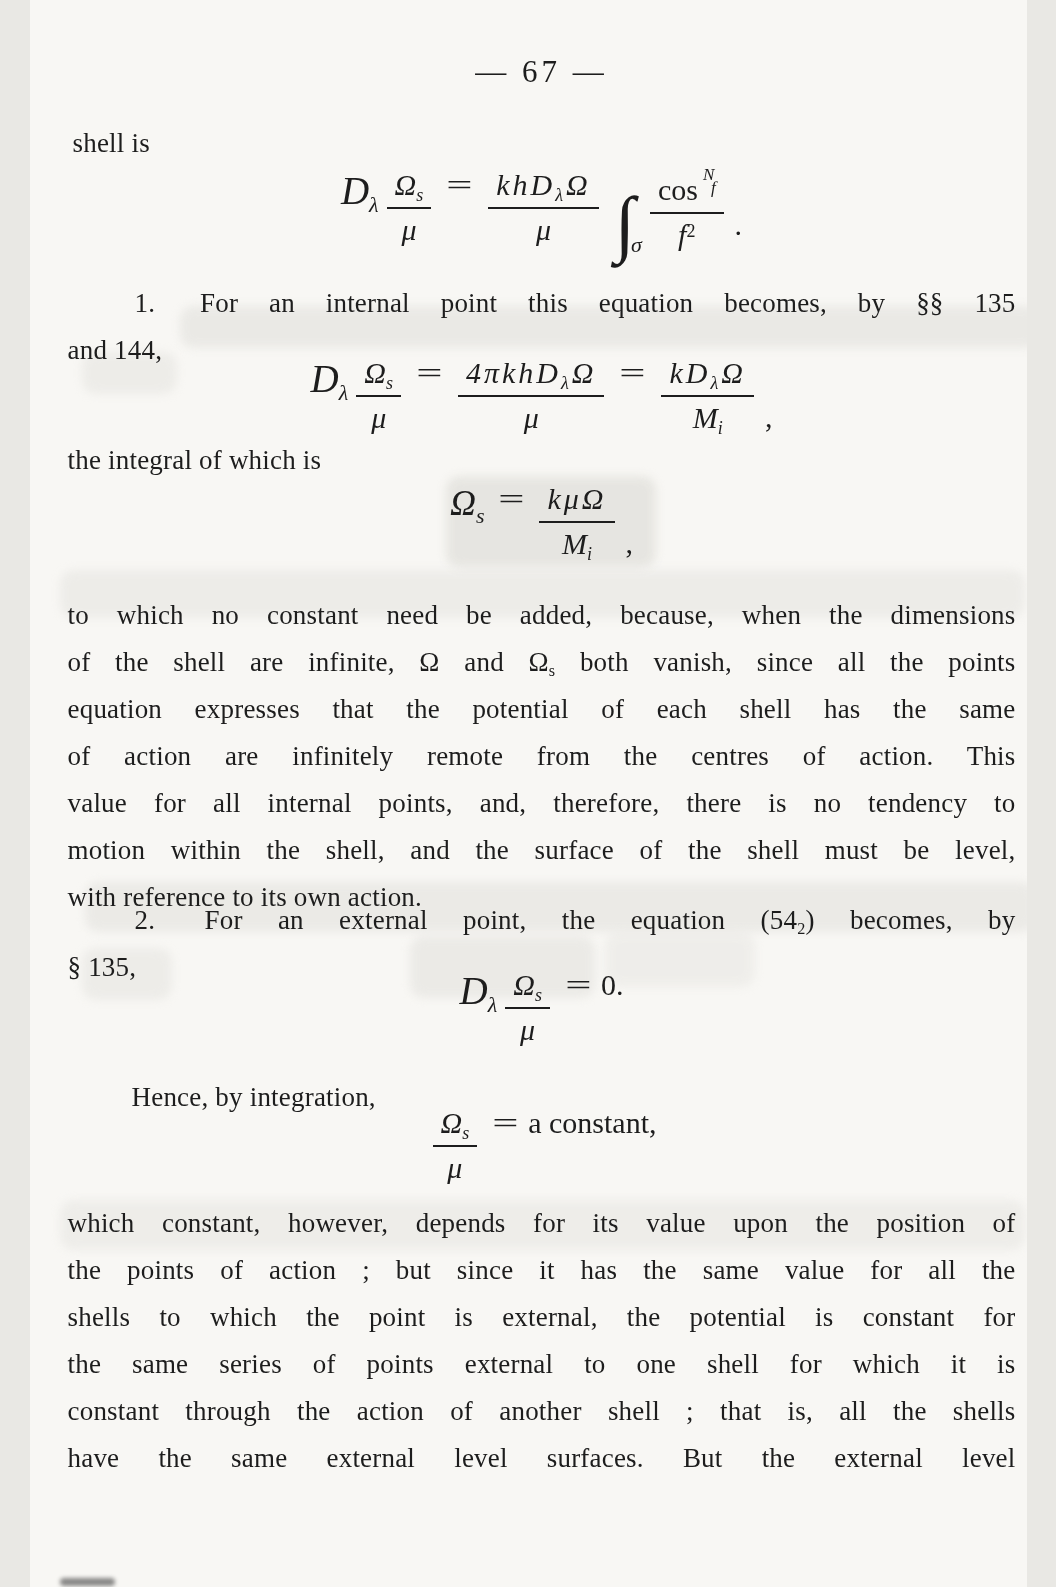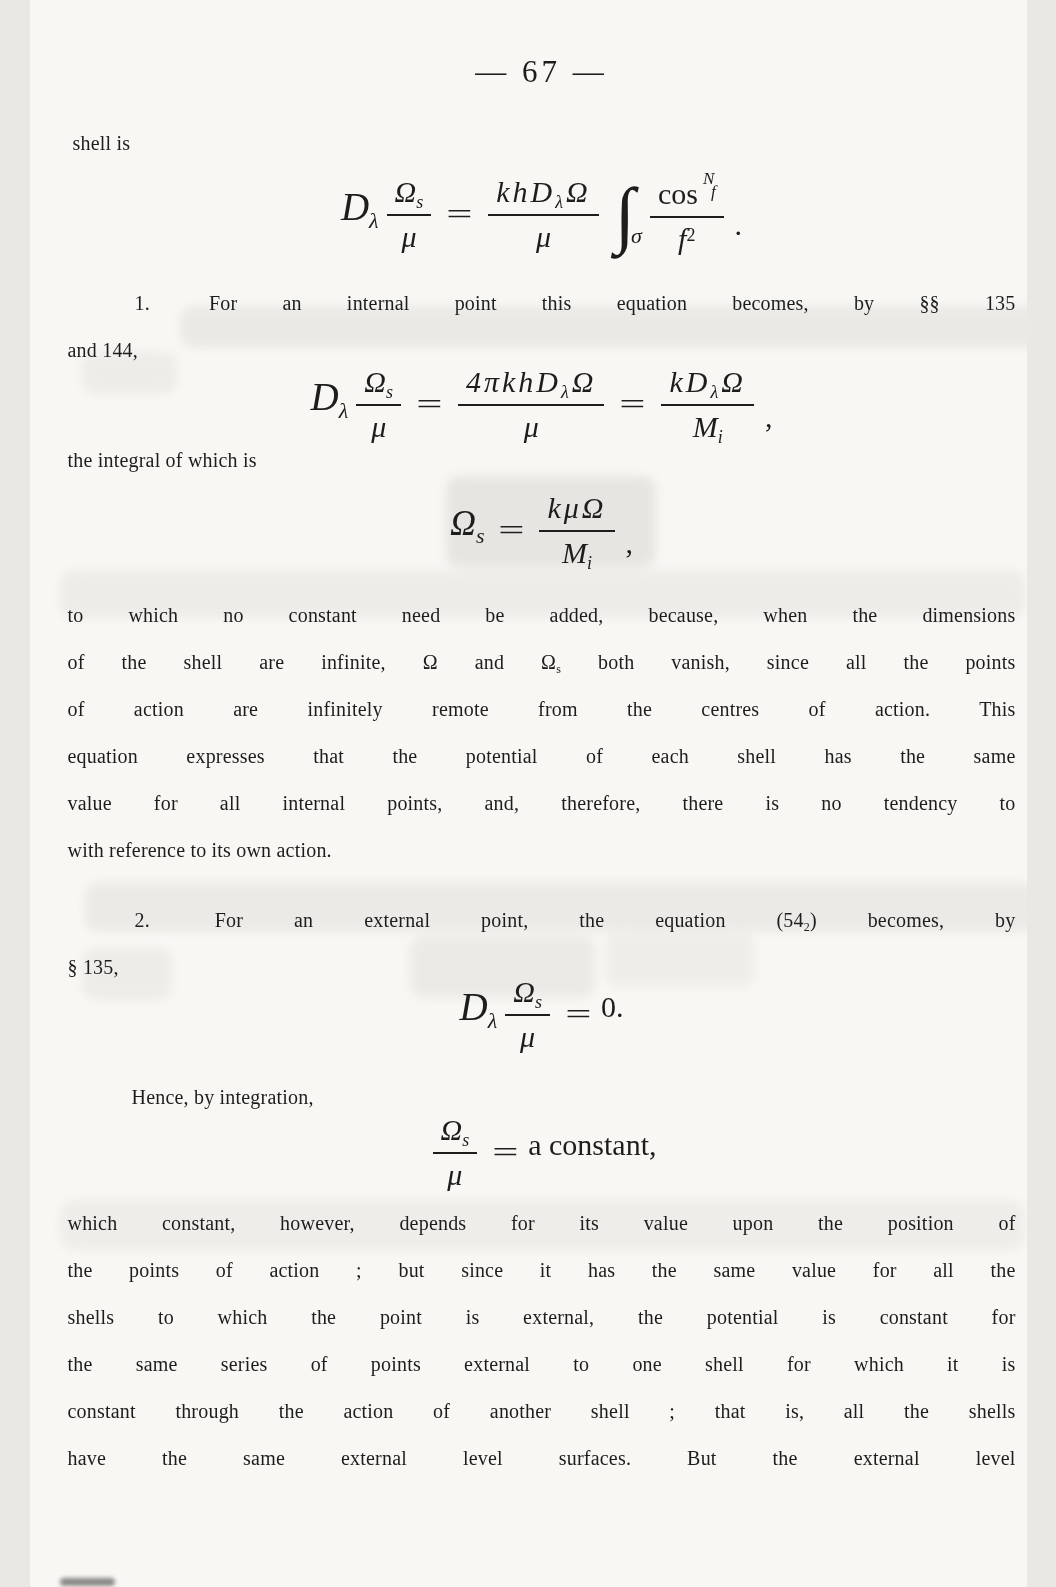"shell is" .para { font-size: 20px -> 27px }
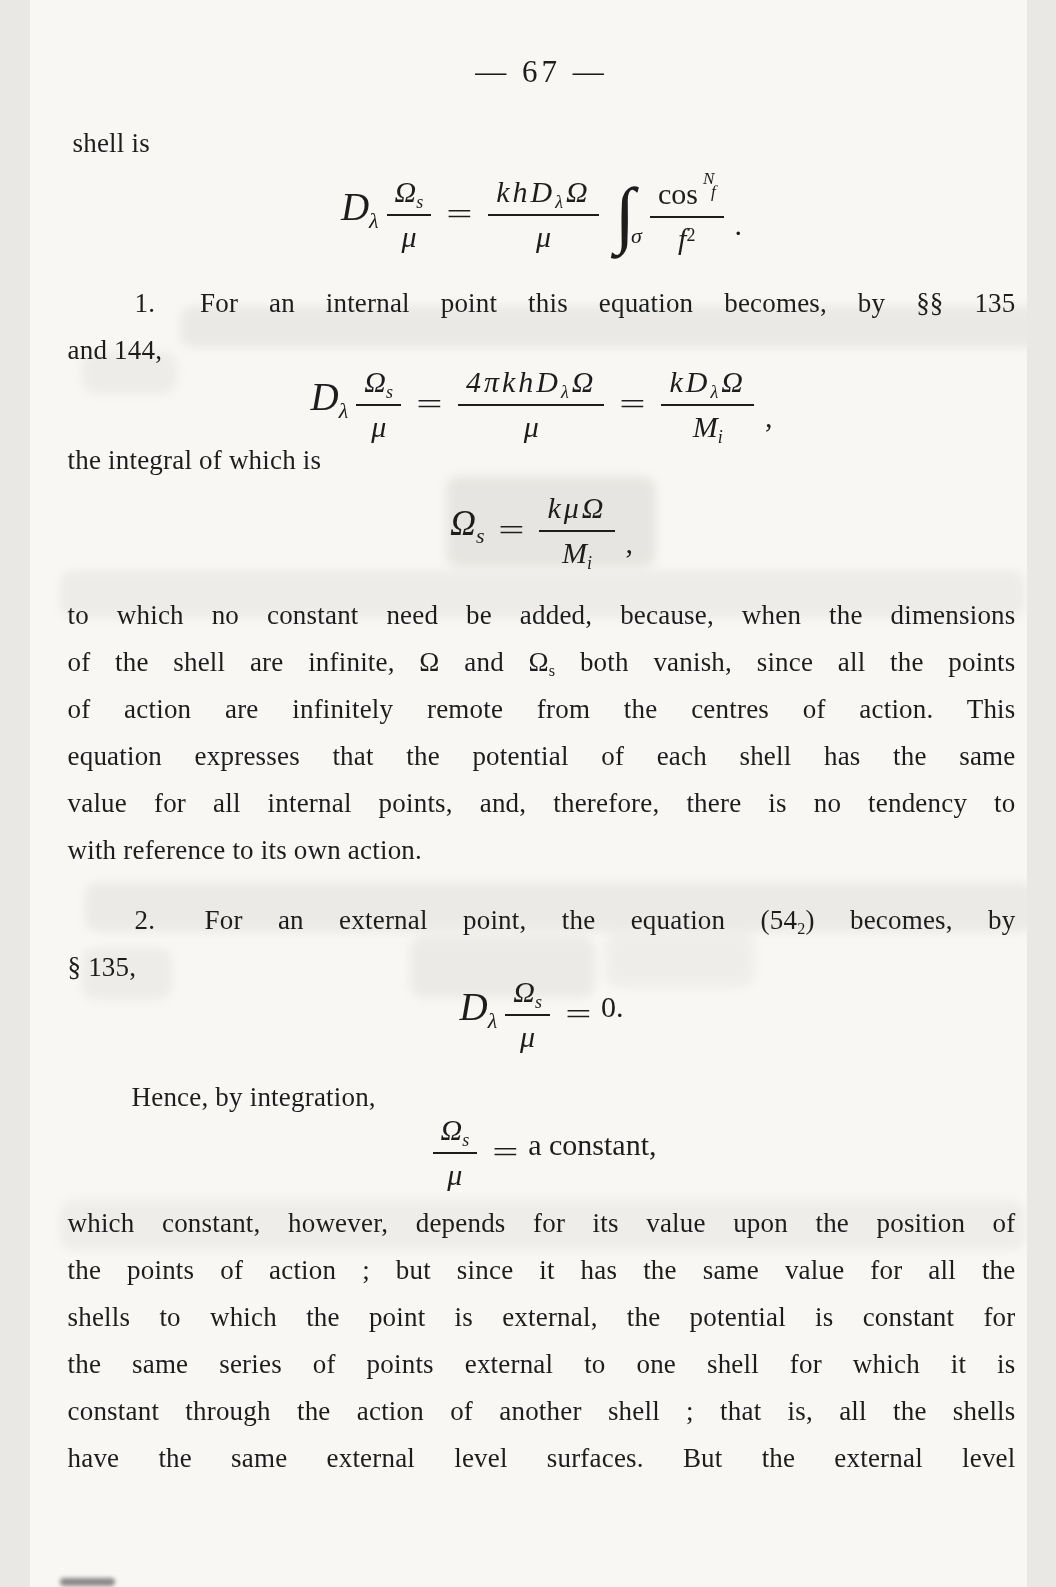"Dλ" .eq { align-items: center -> none }
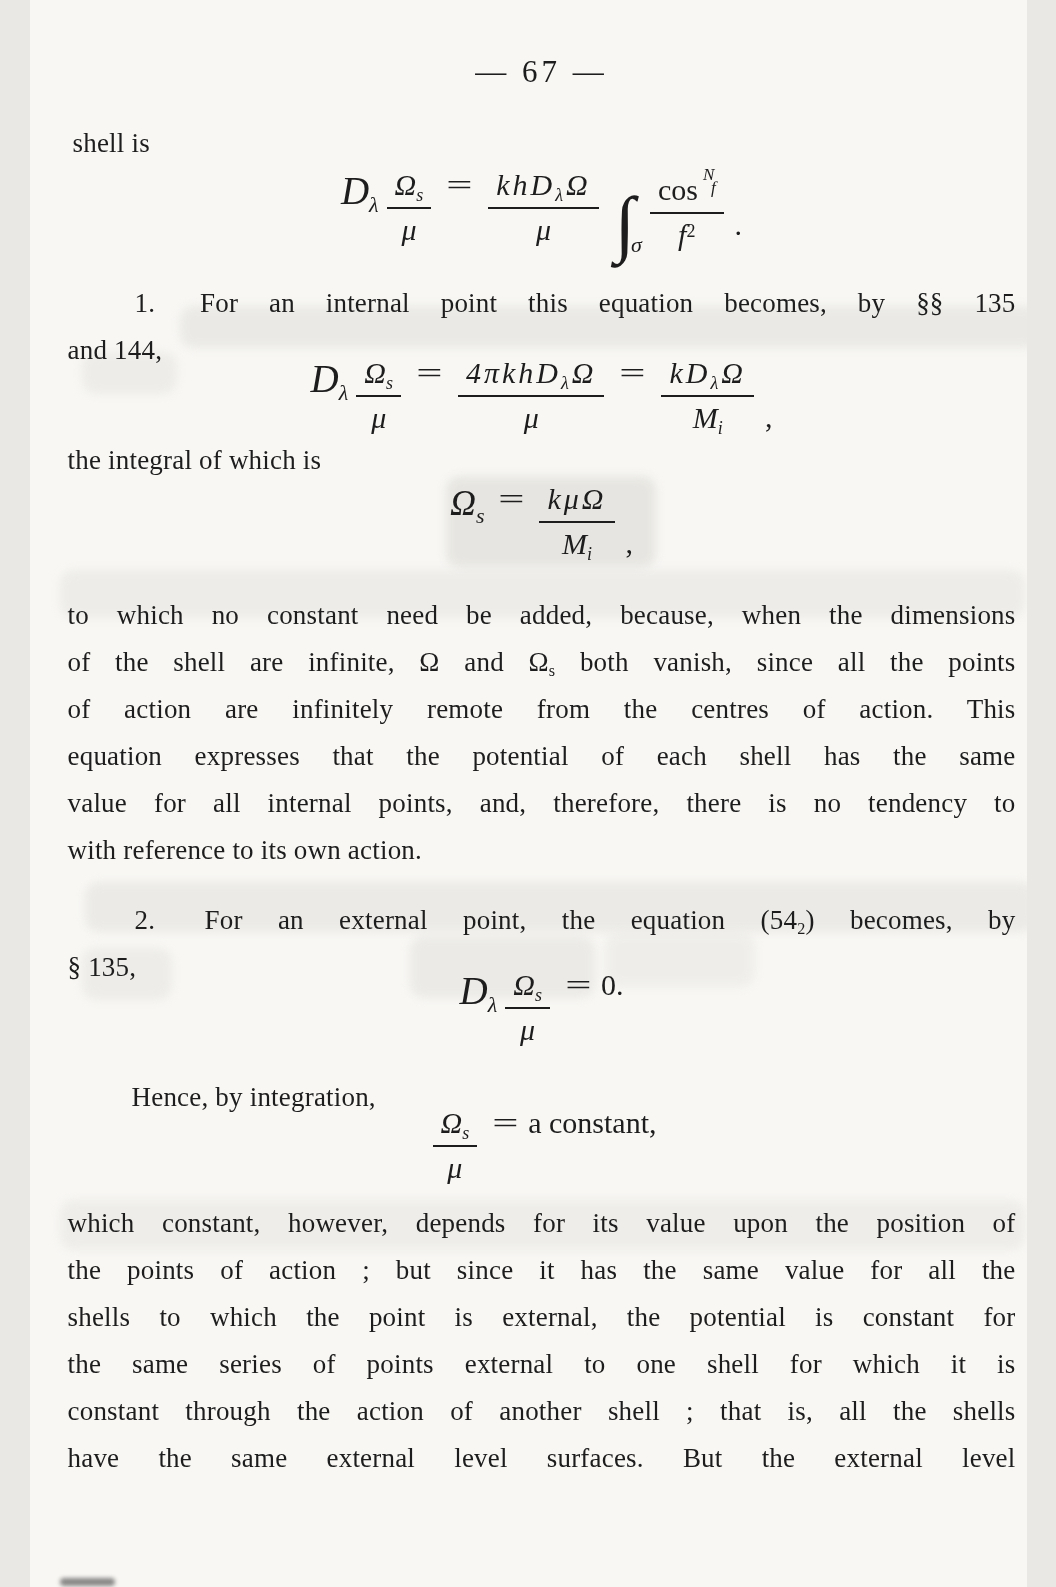"of action are infinitely remote" div.jline { order: before "equation expresses that the potential" -> after "equation expresses that the potential" }
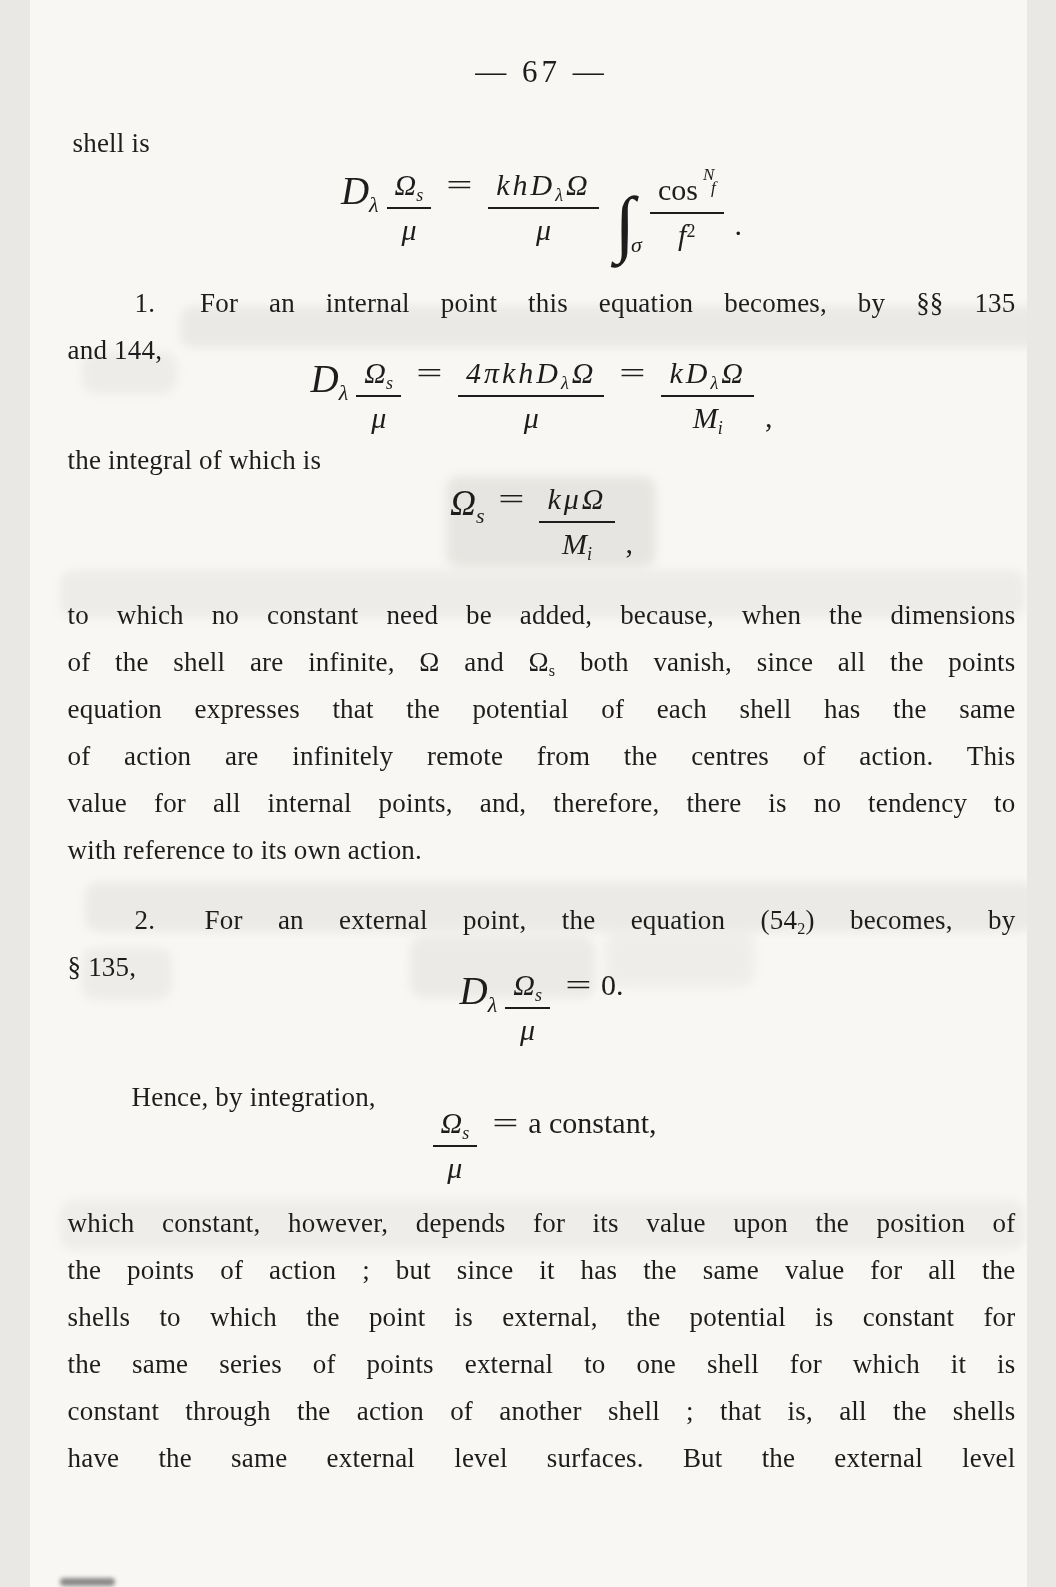"motion within the shell, and" div.jline { html: none -> <div>motion within the shell, and the surface of the shell must be level,</div> }
